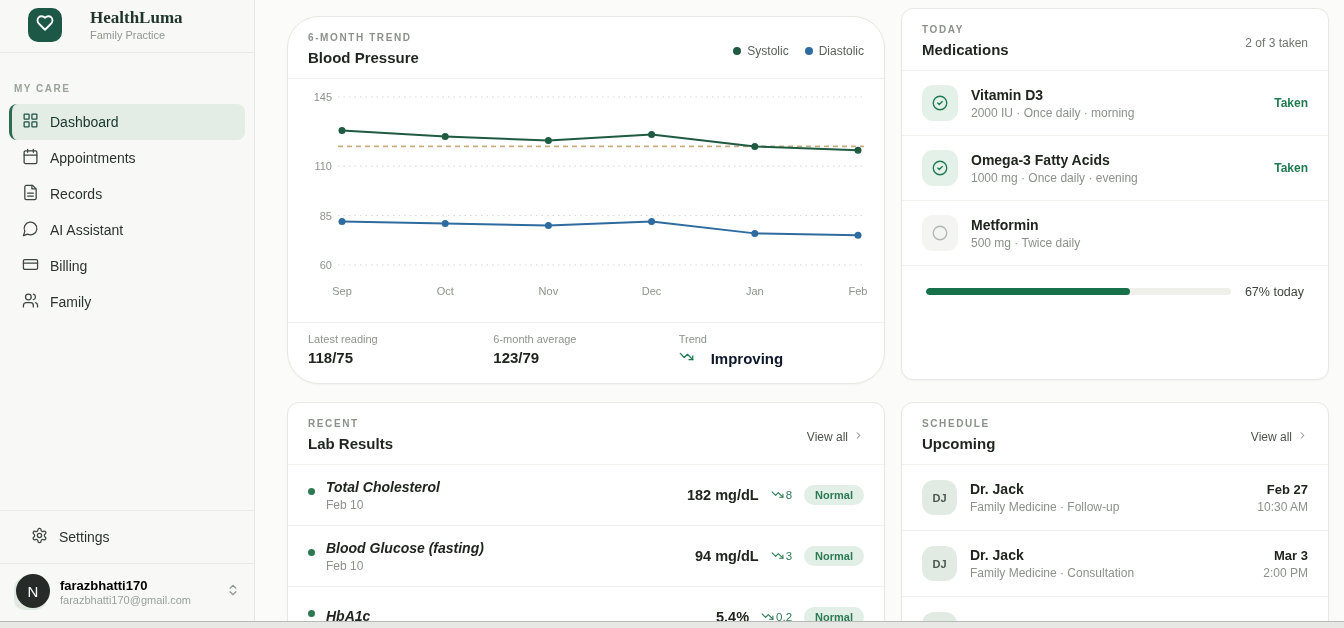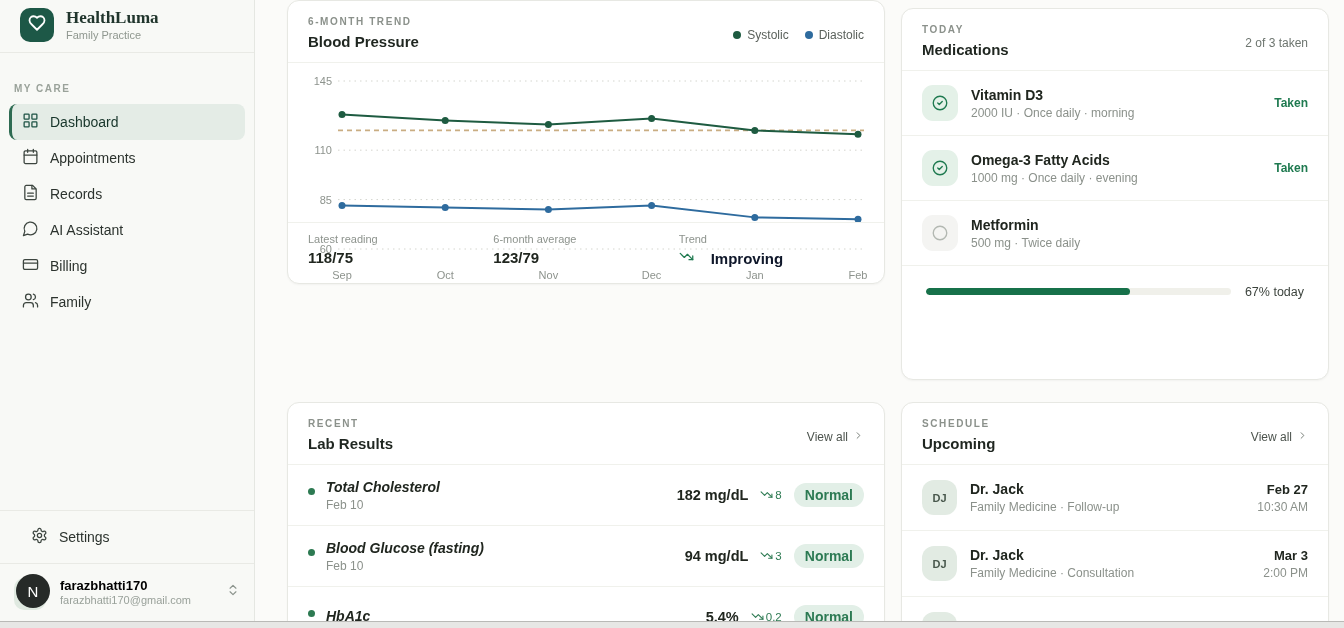"HealthLuma" .brand { gap: 12px -> 28px; padding: 8px 14px 10px 20px -> 8px 14px 10px 28px }
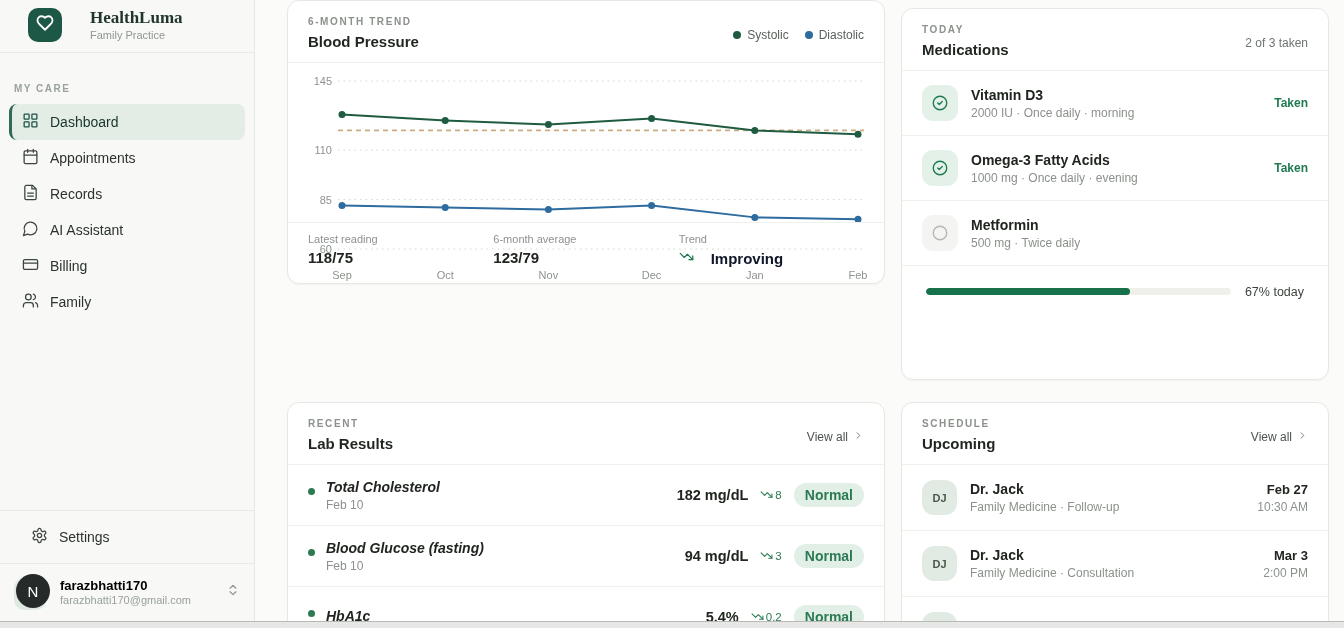"6-MONTH TREND" .card-bp { border-radius: none -> 32px; height: 284px -> 368px; top: 0 -> 16px }
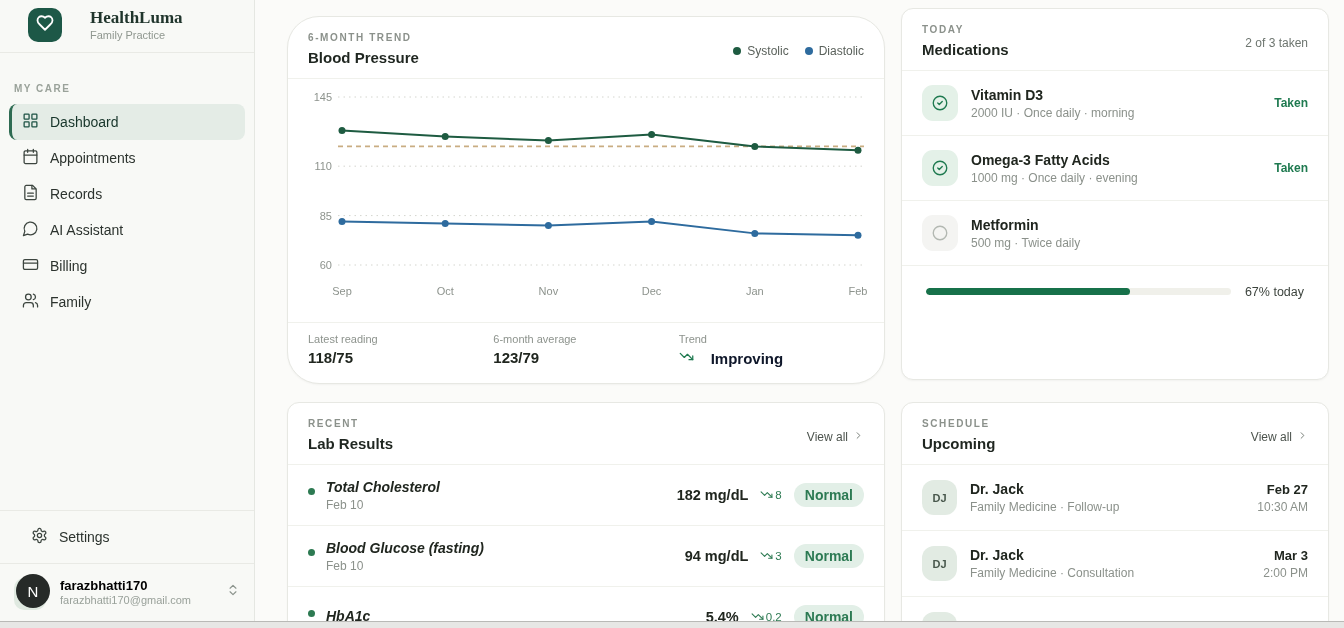"Normal" .badge { font-size: 14px -> 11px }
